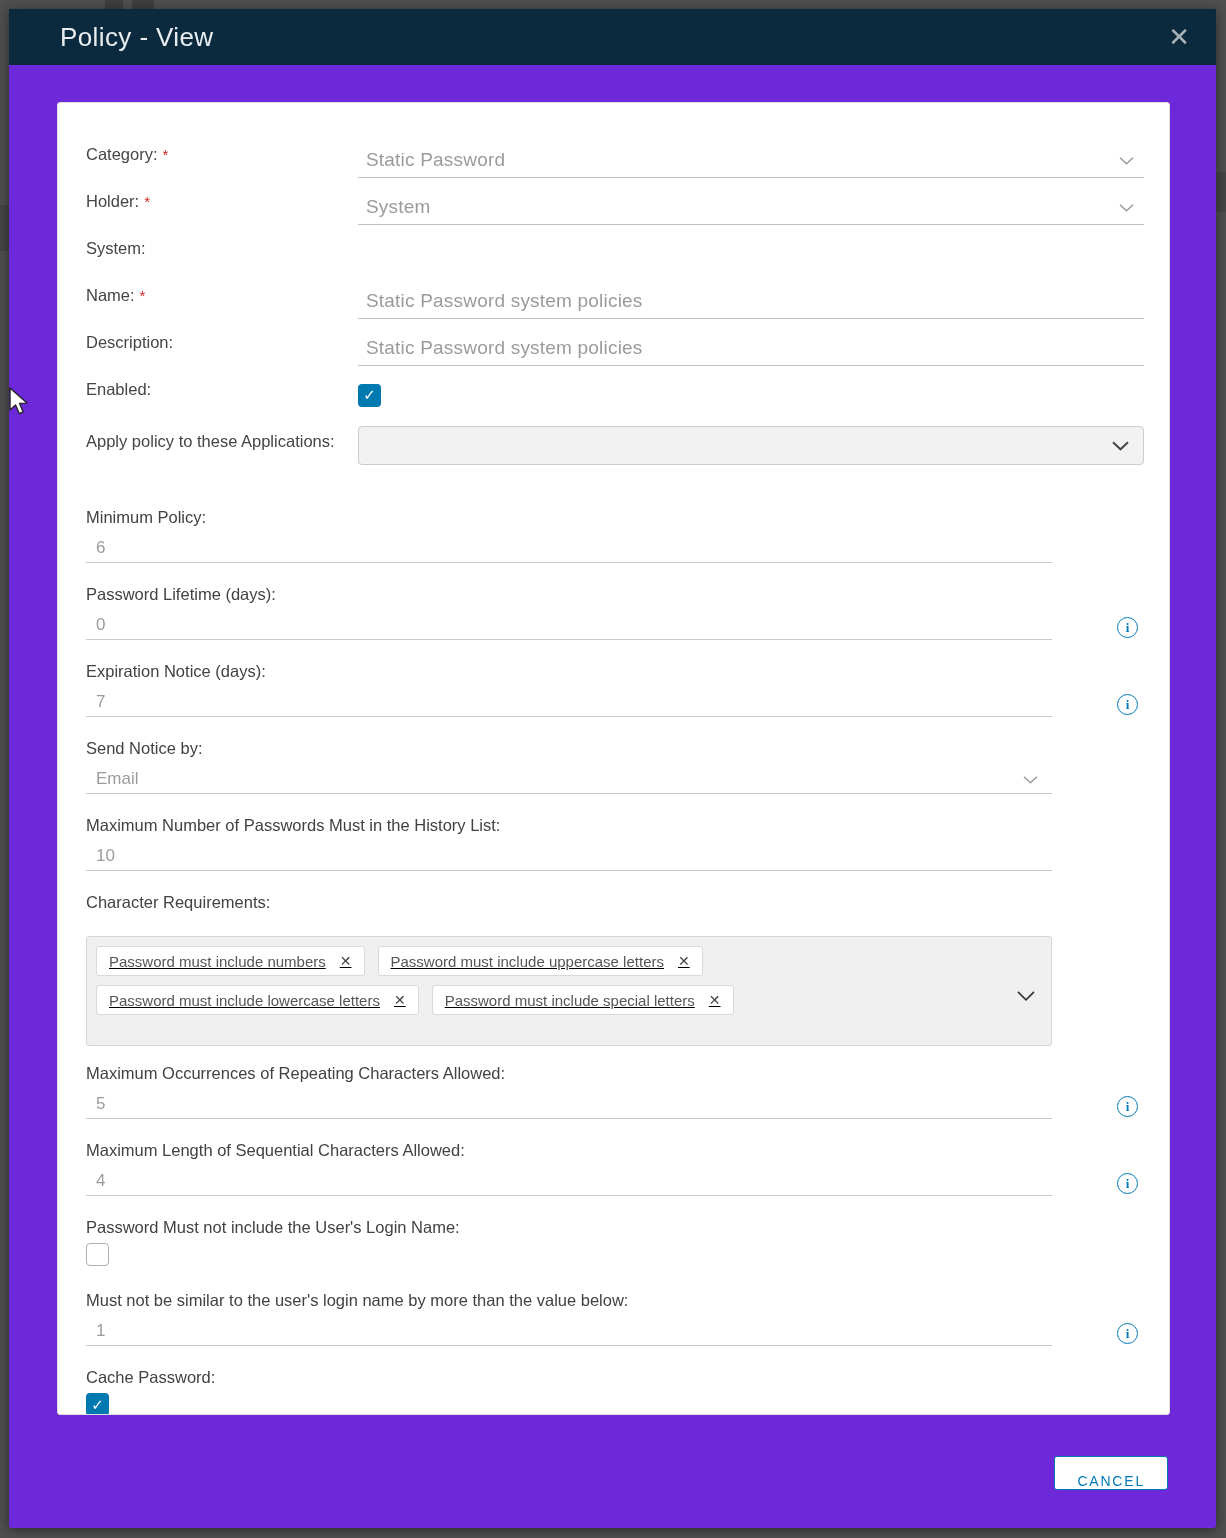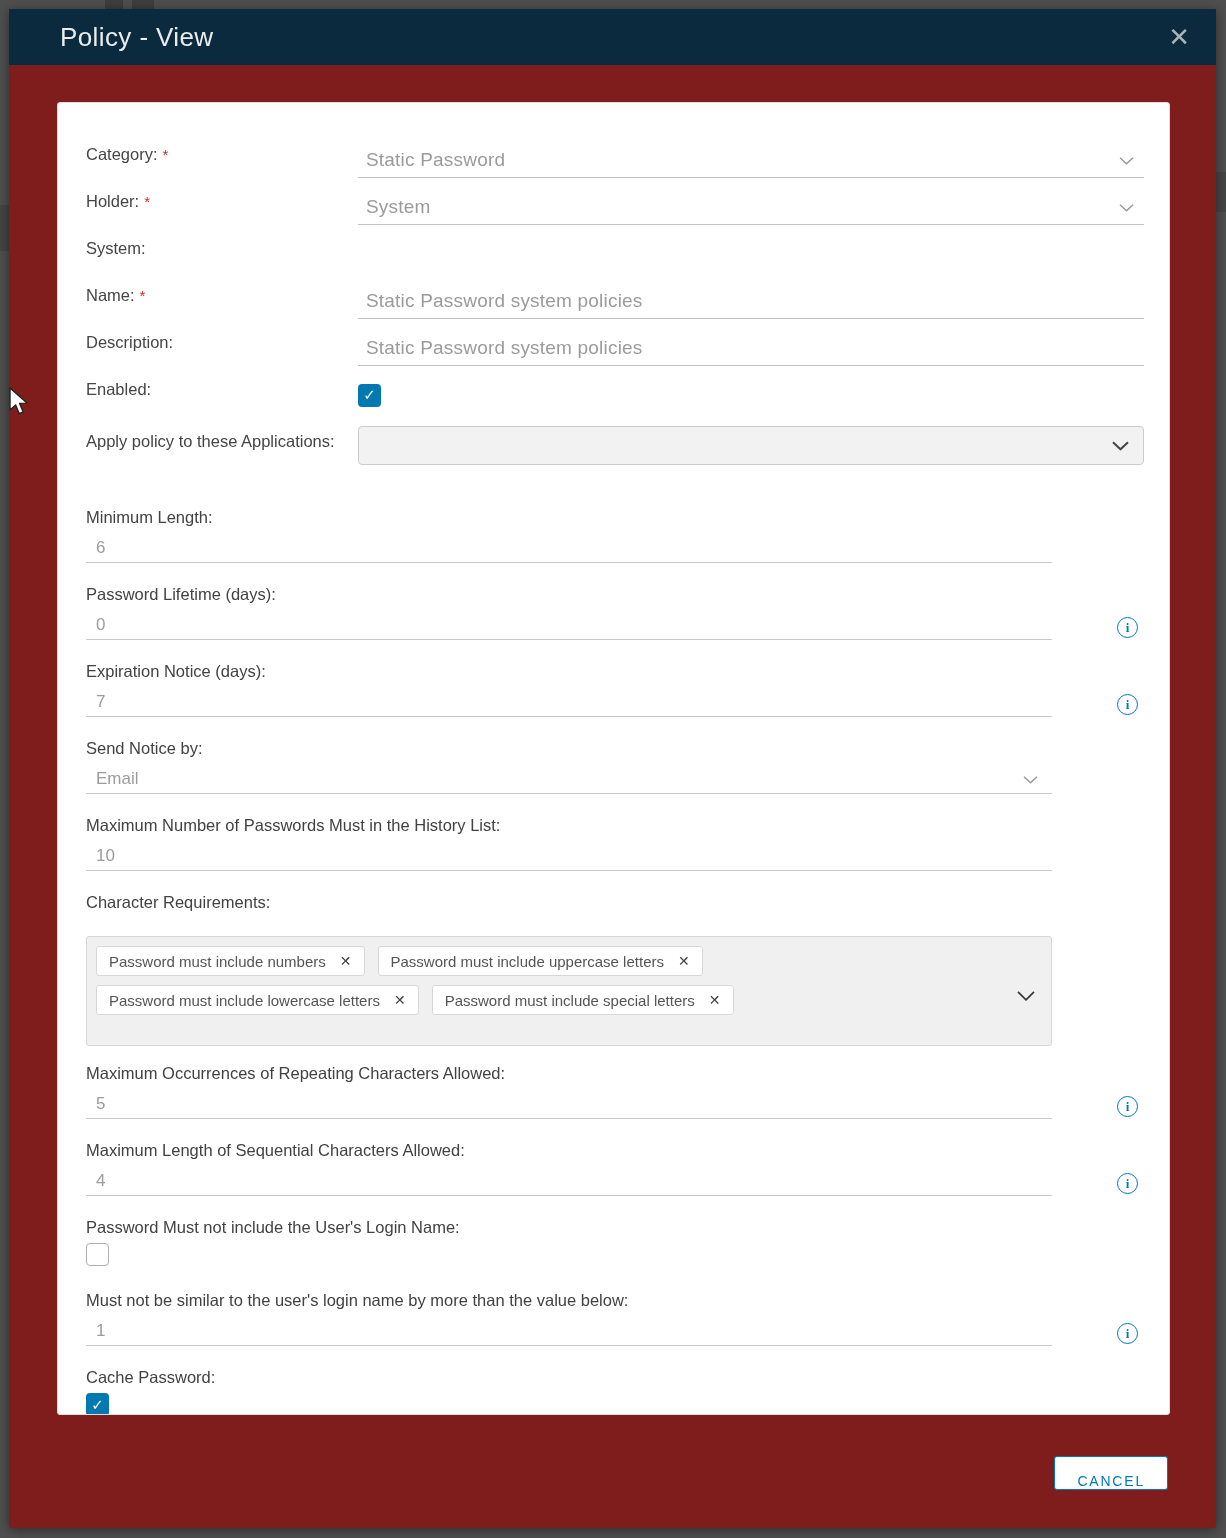"Policy - View" .modal { background: #7f1d1d -> #6d28d9 }
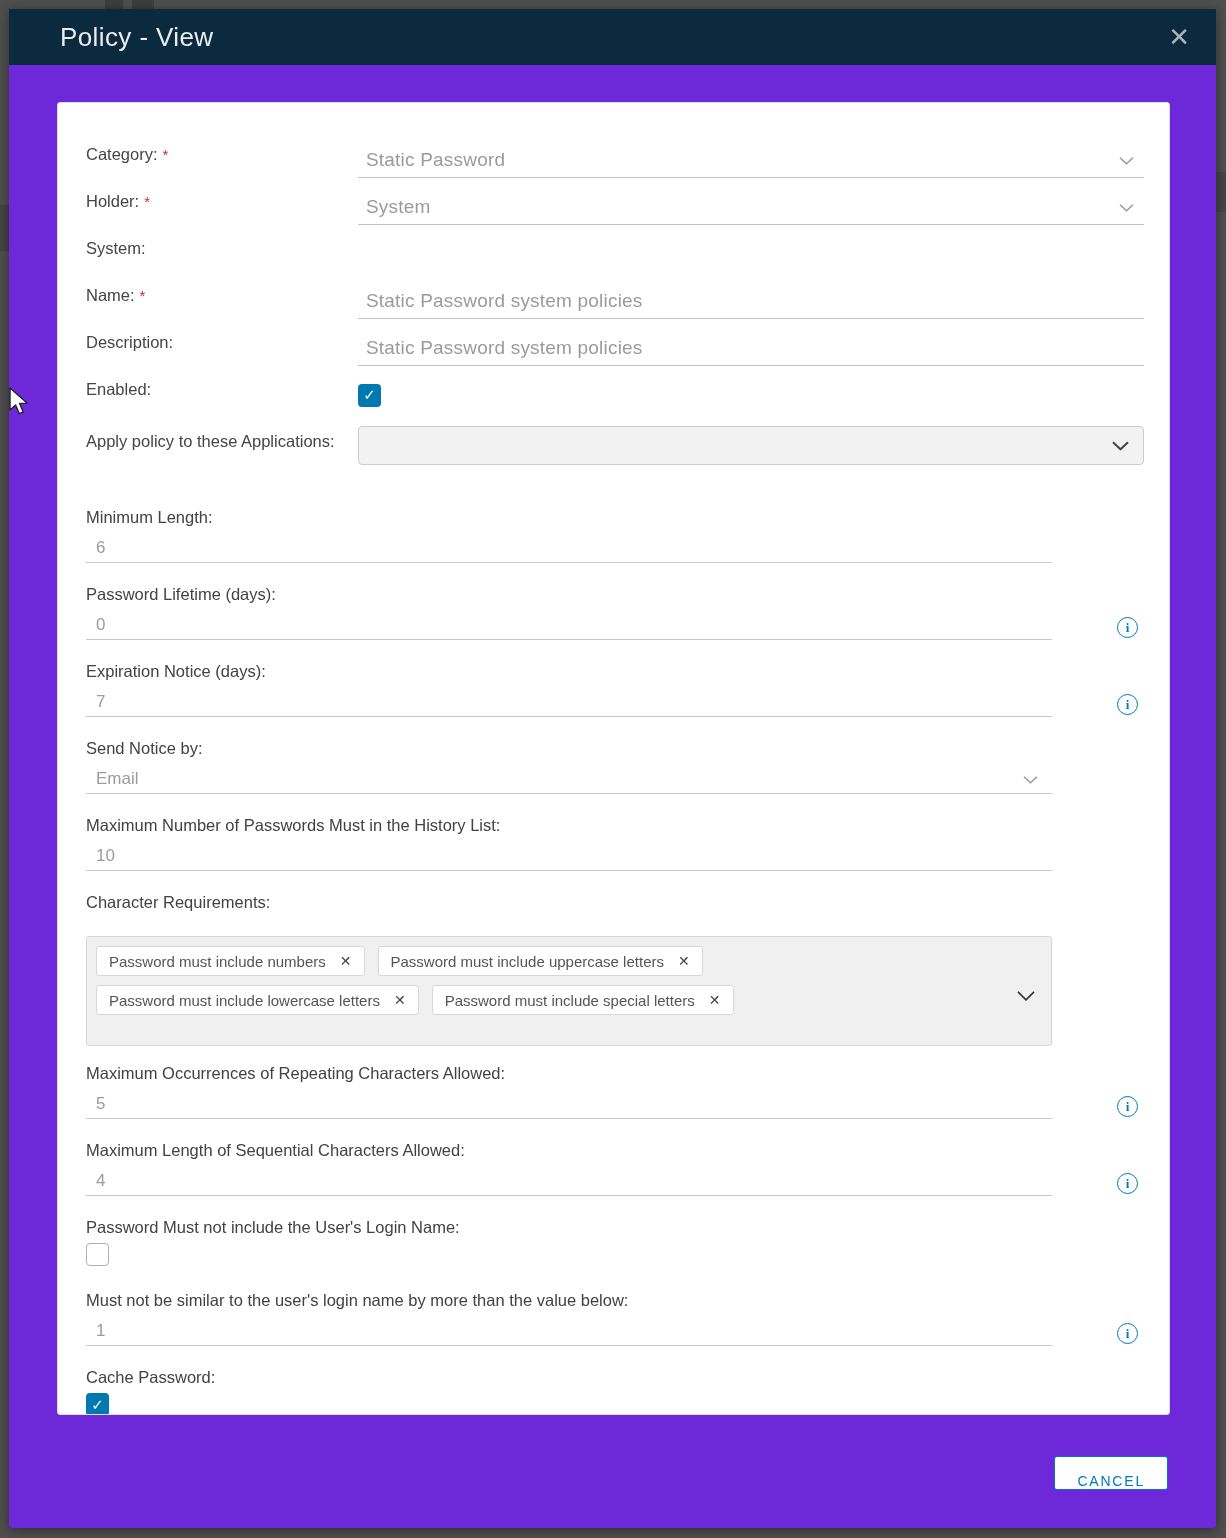"Minimum Length:" div.flabel { text: Length -> Policy }
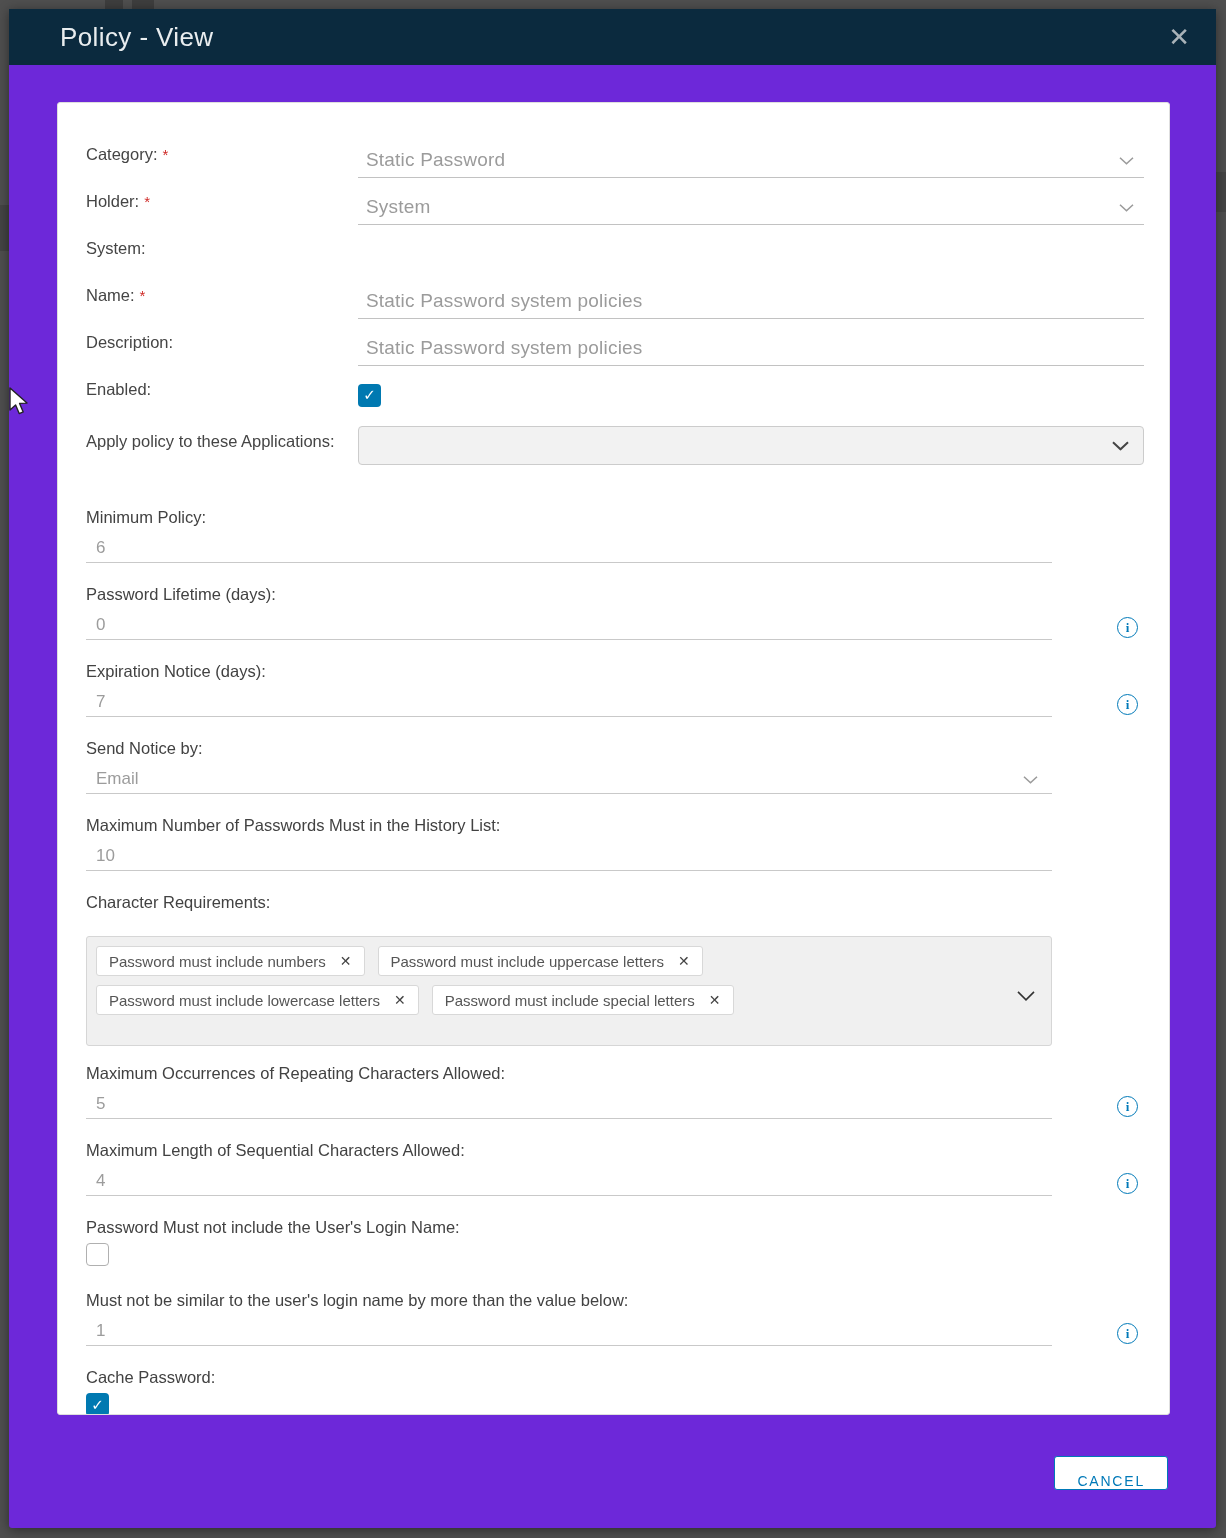"Password must include numbers" .chipbox { text-decoration: none -> underline }
